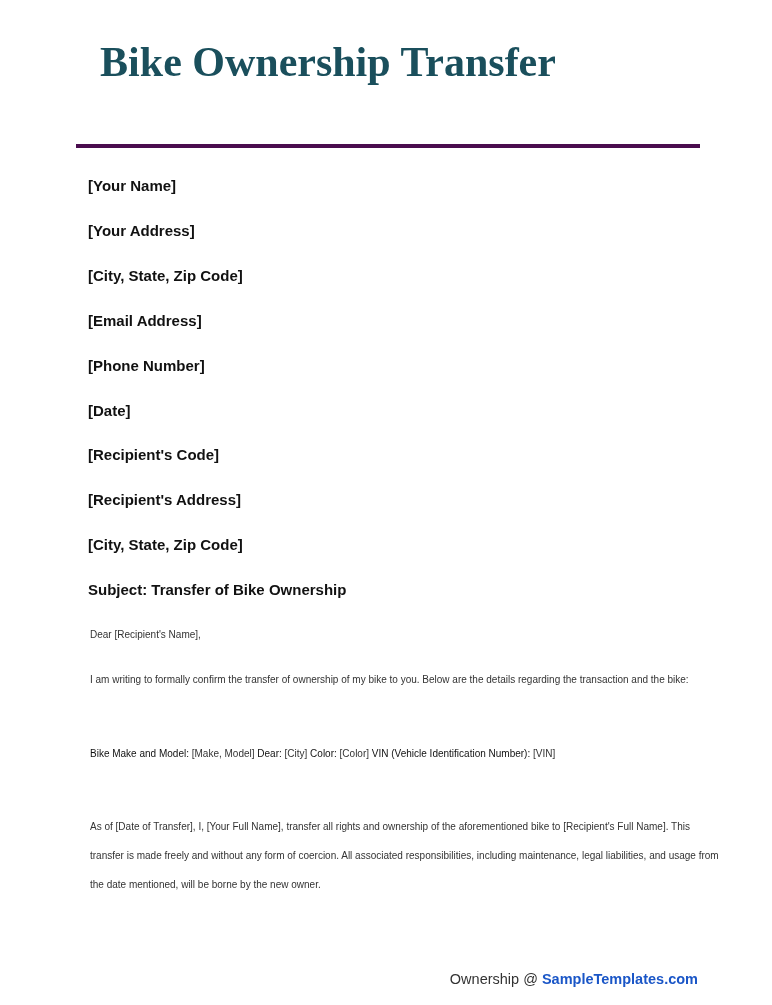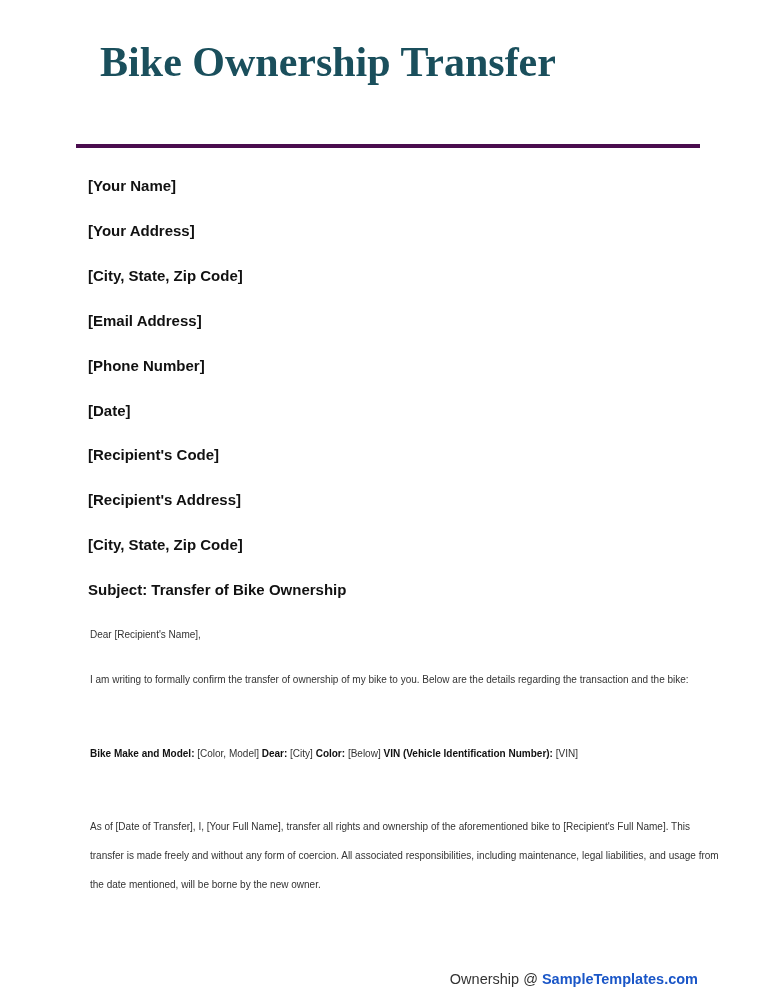"Bike Make and Model:" .para b { font-weight: bold -> normal }
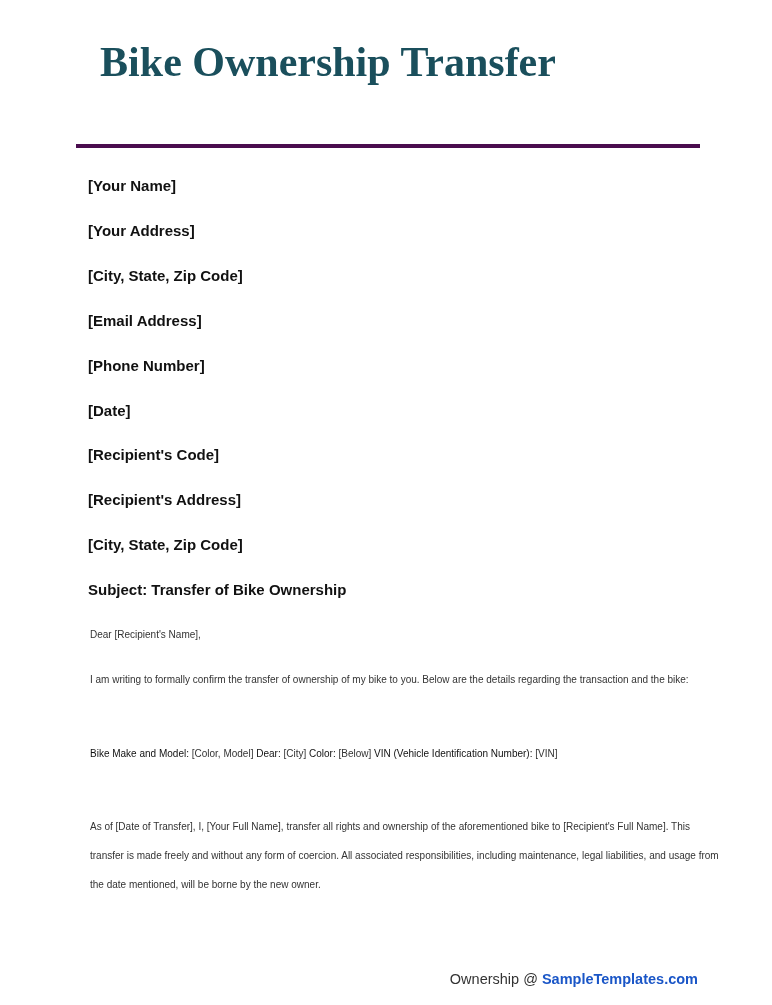"[Color, Model]" span { text: Color -> Make }
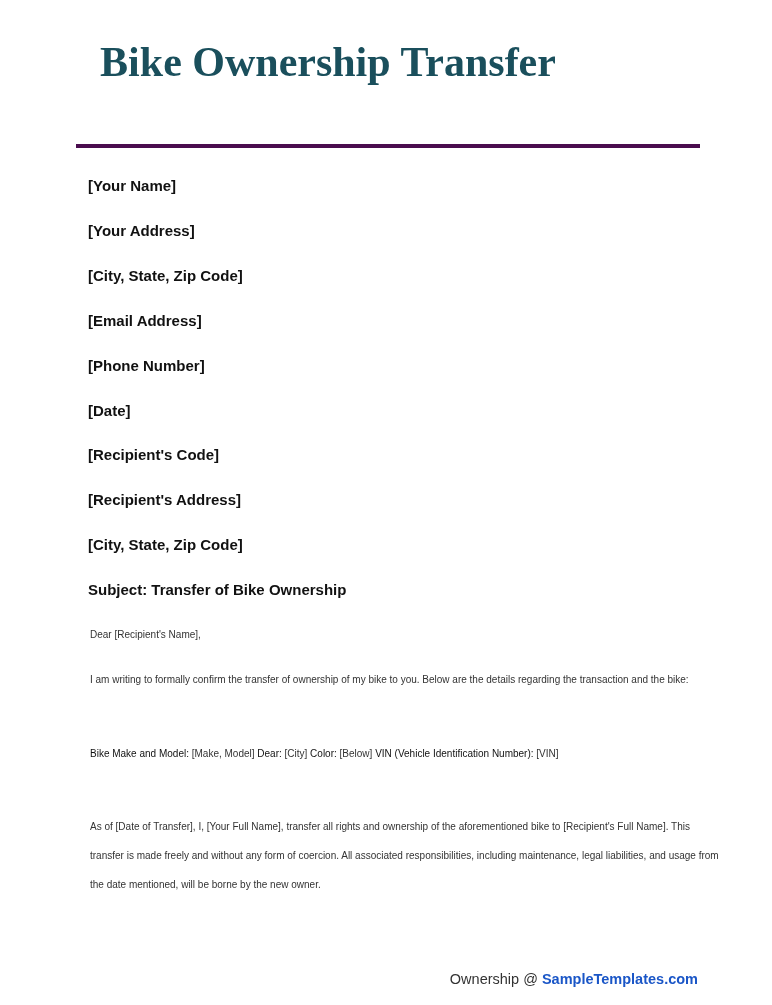"[Below]" span { text: Below -> Color }
